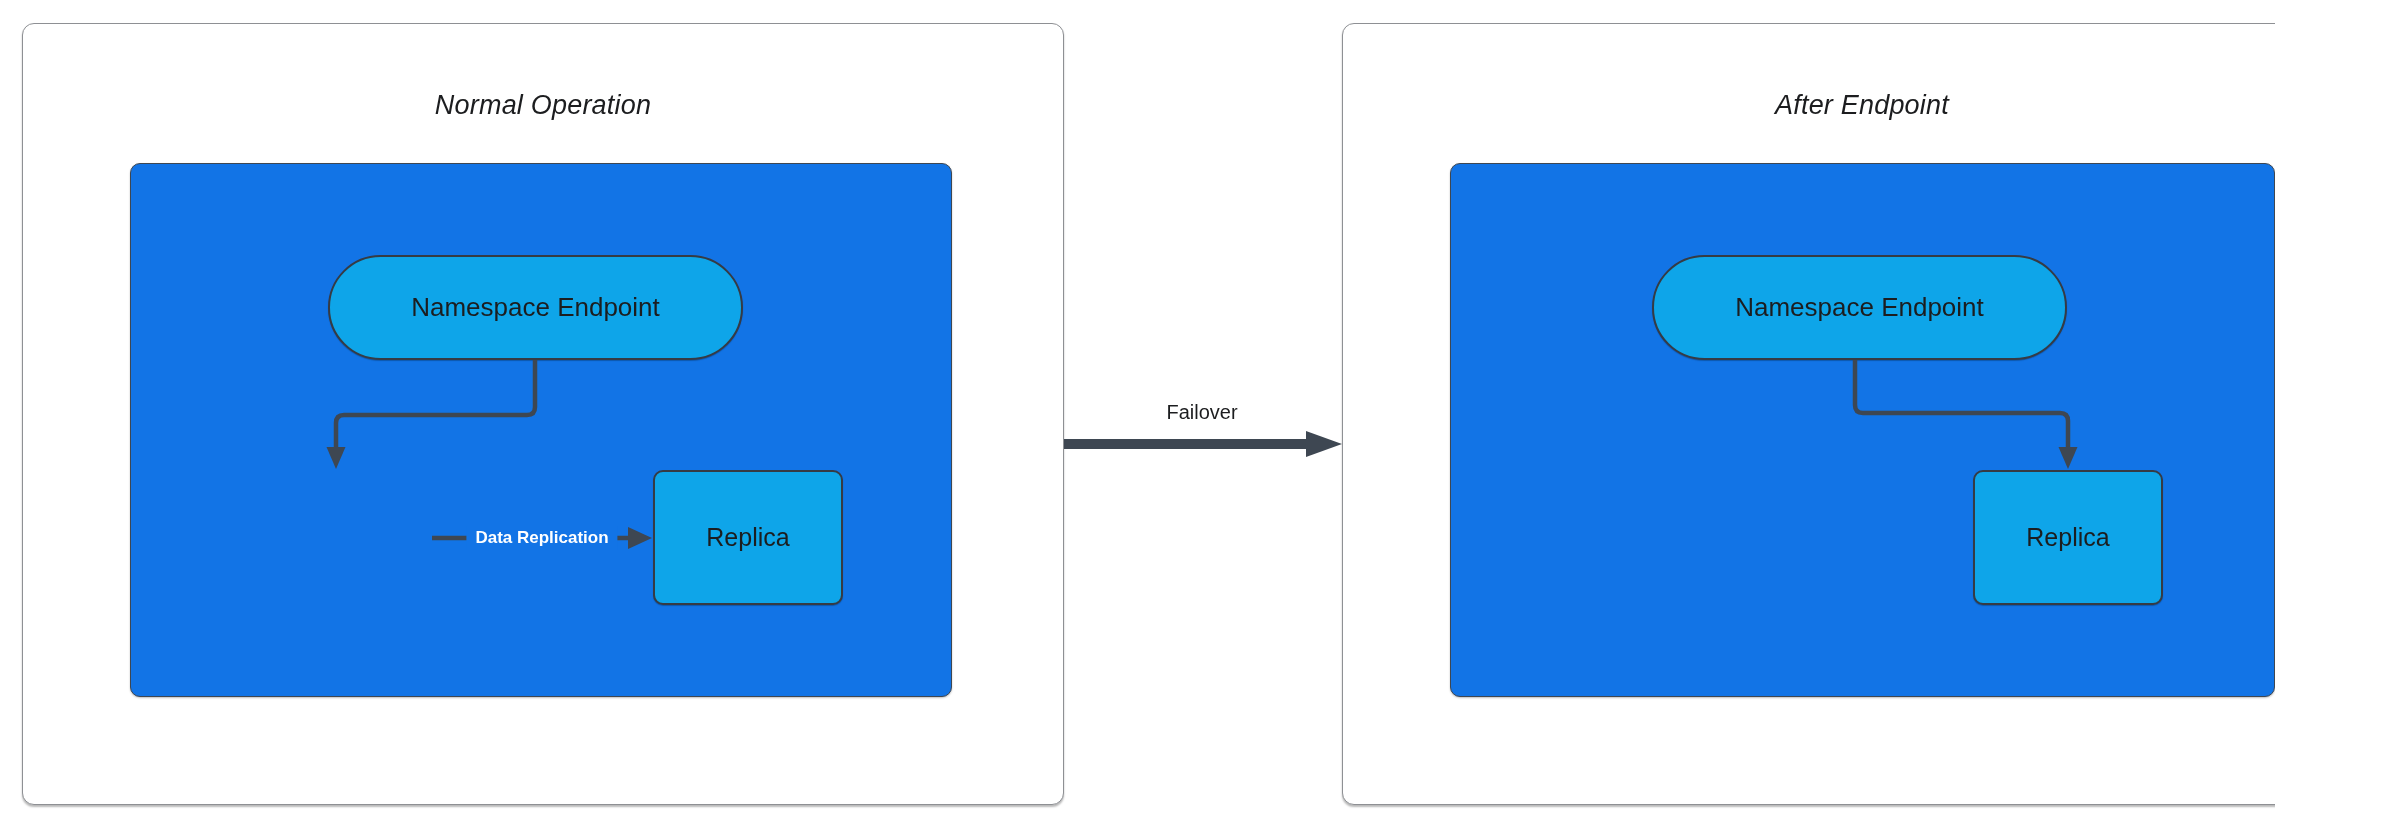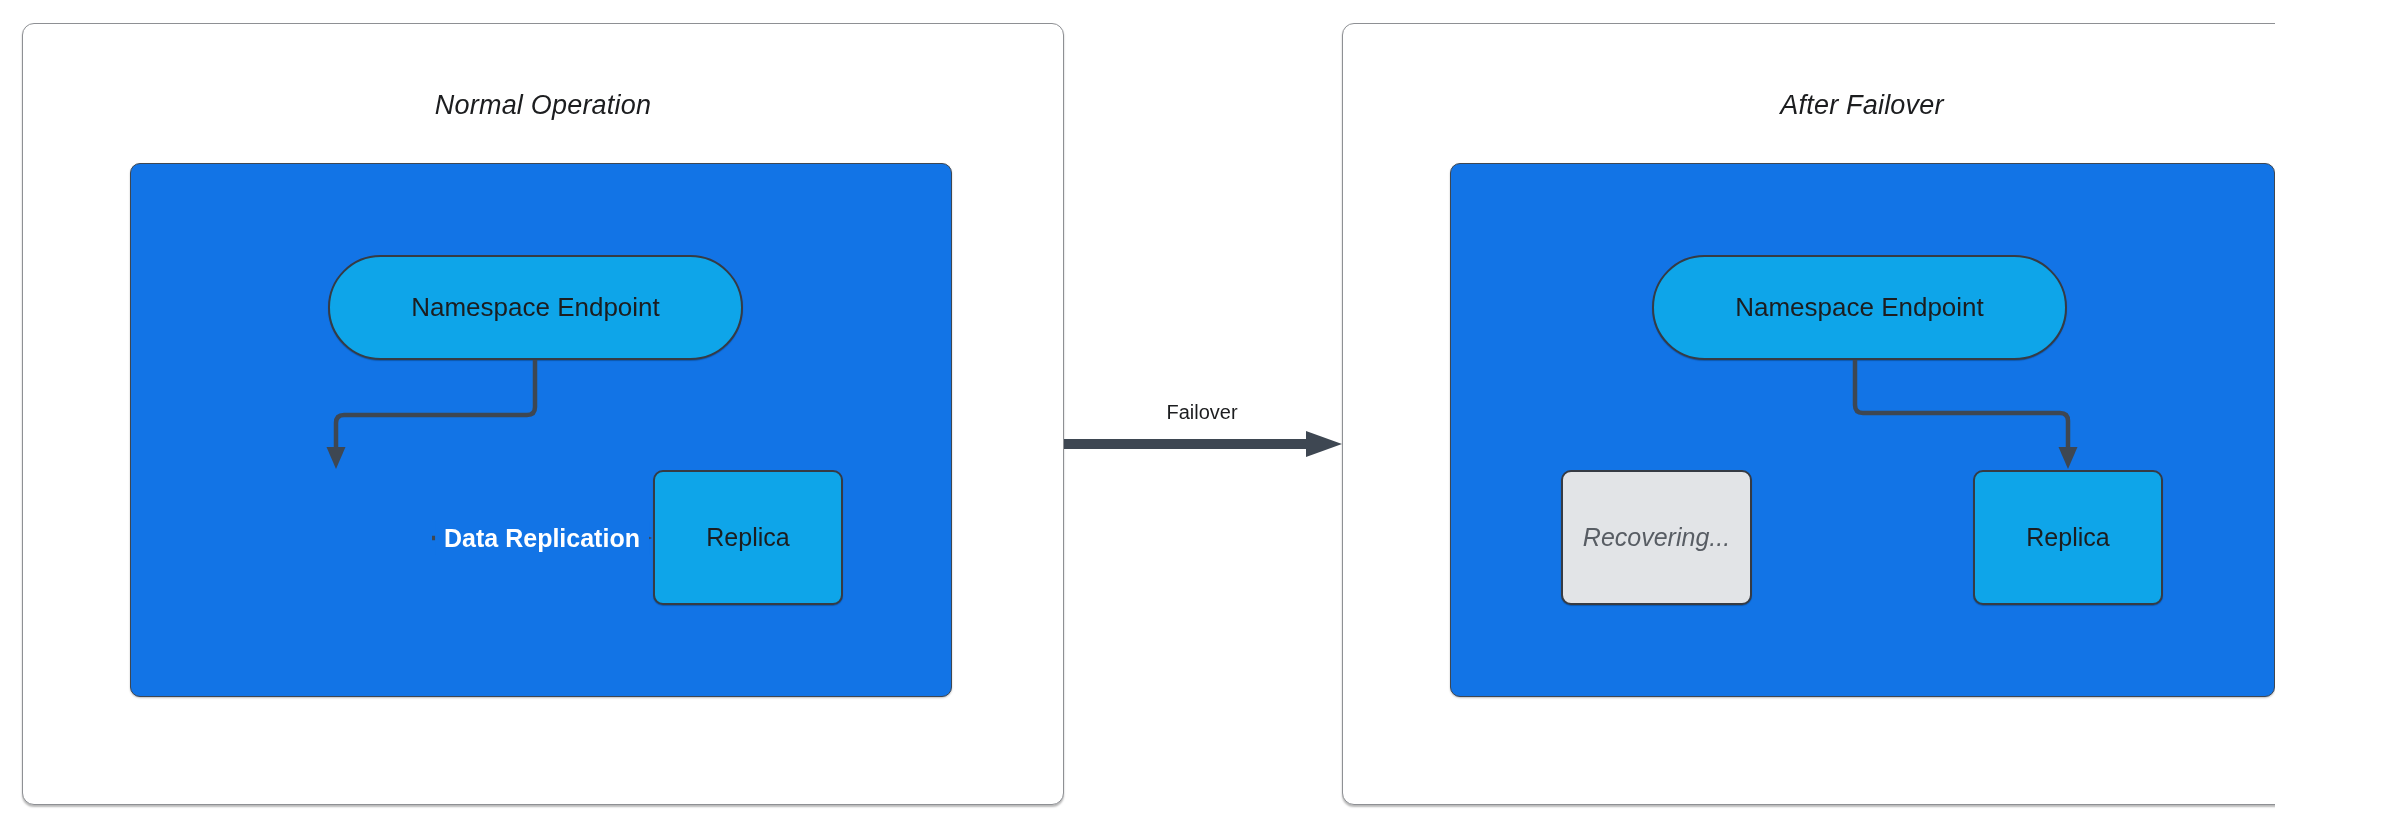"After Failover" div.panel-title { text: Failover -> Endpoint }
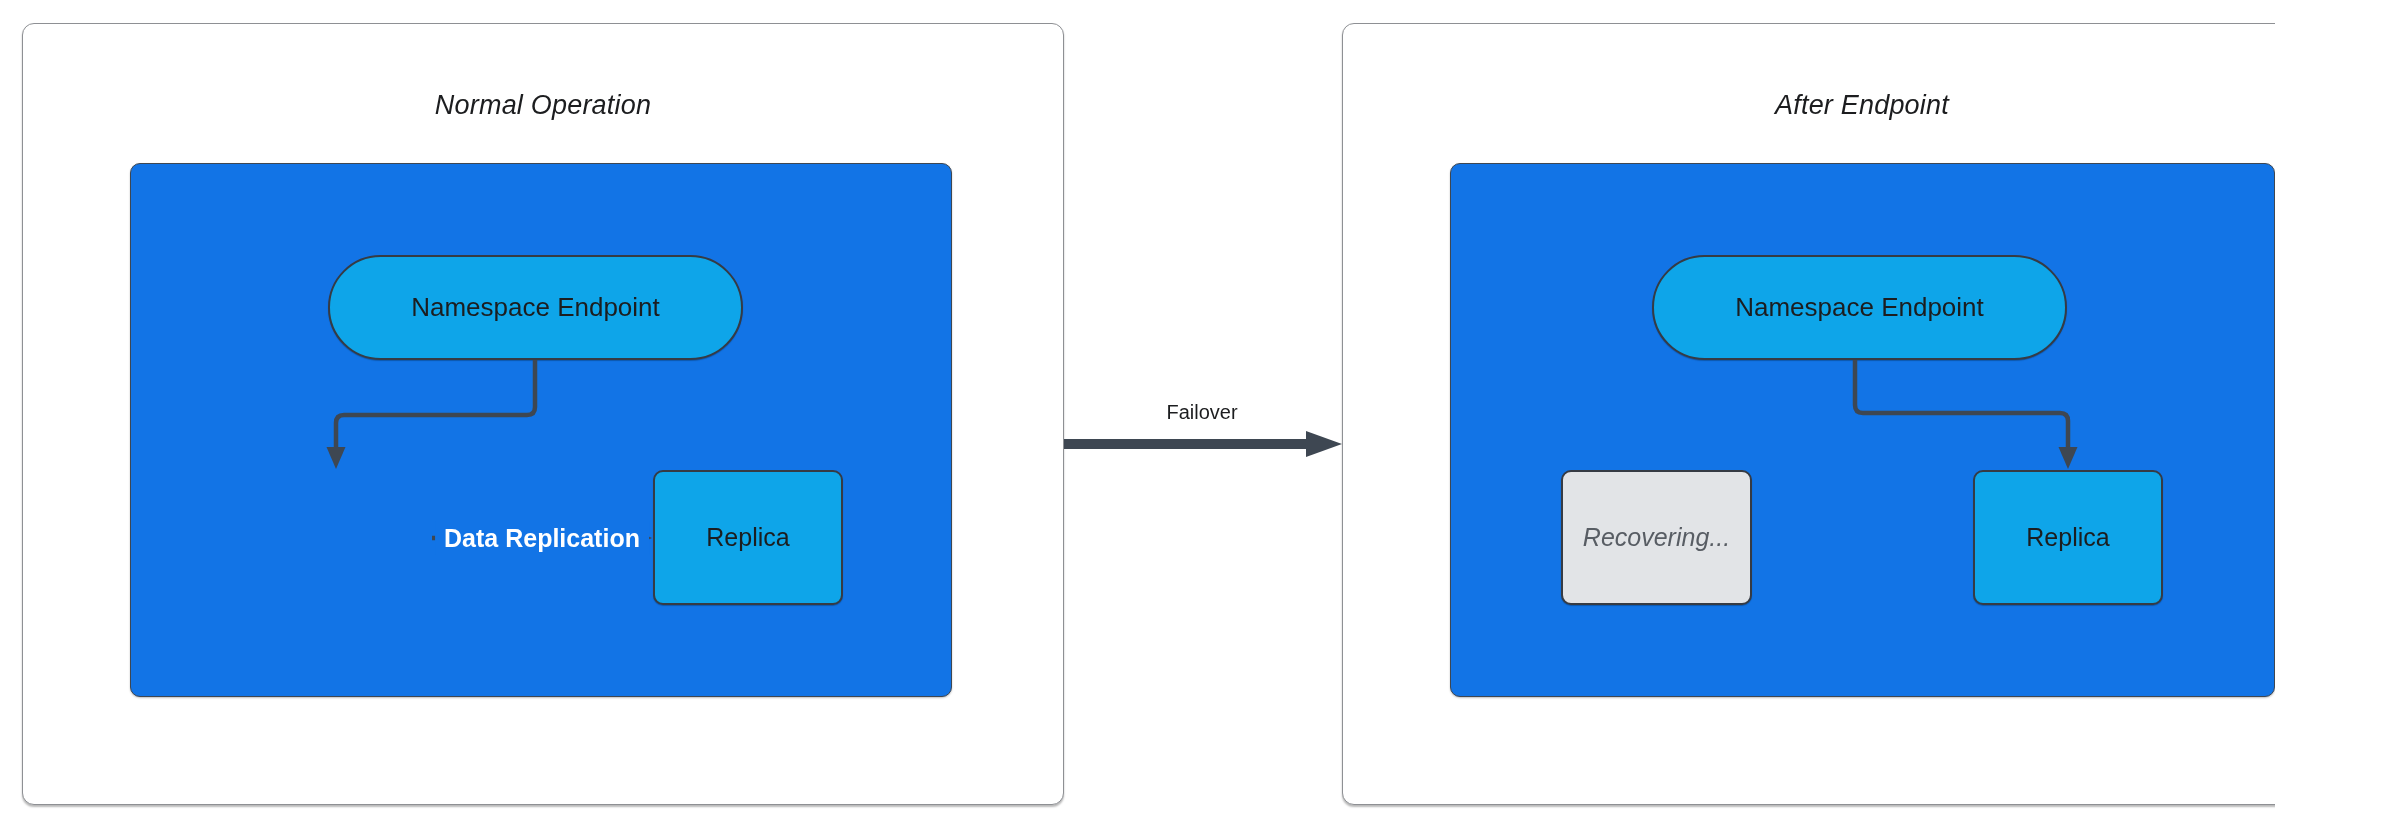"Data Replication" .edge-label.replication { font-size: 25px -> 17px }
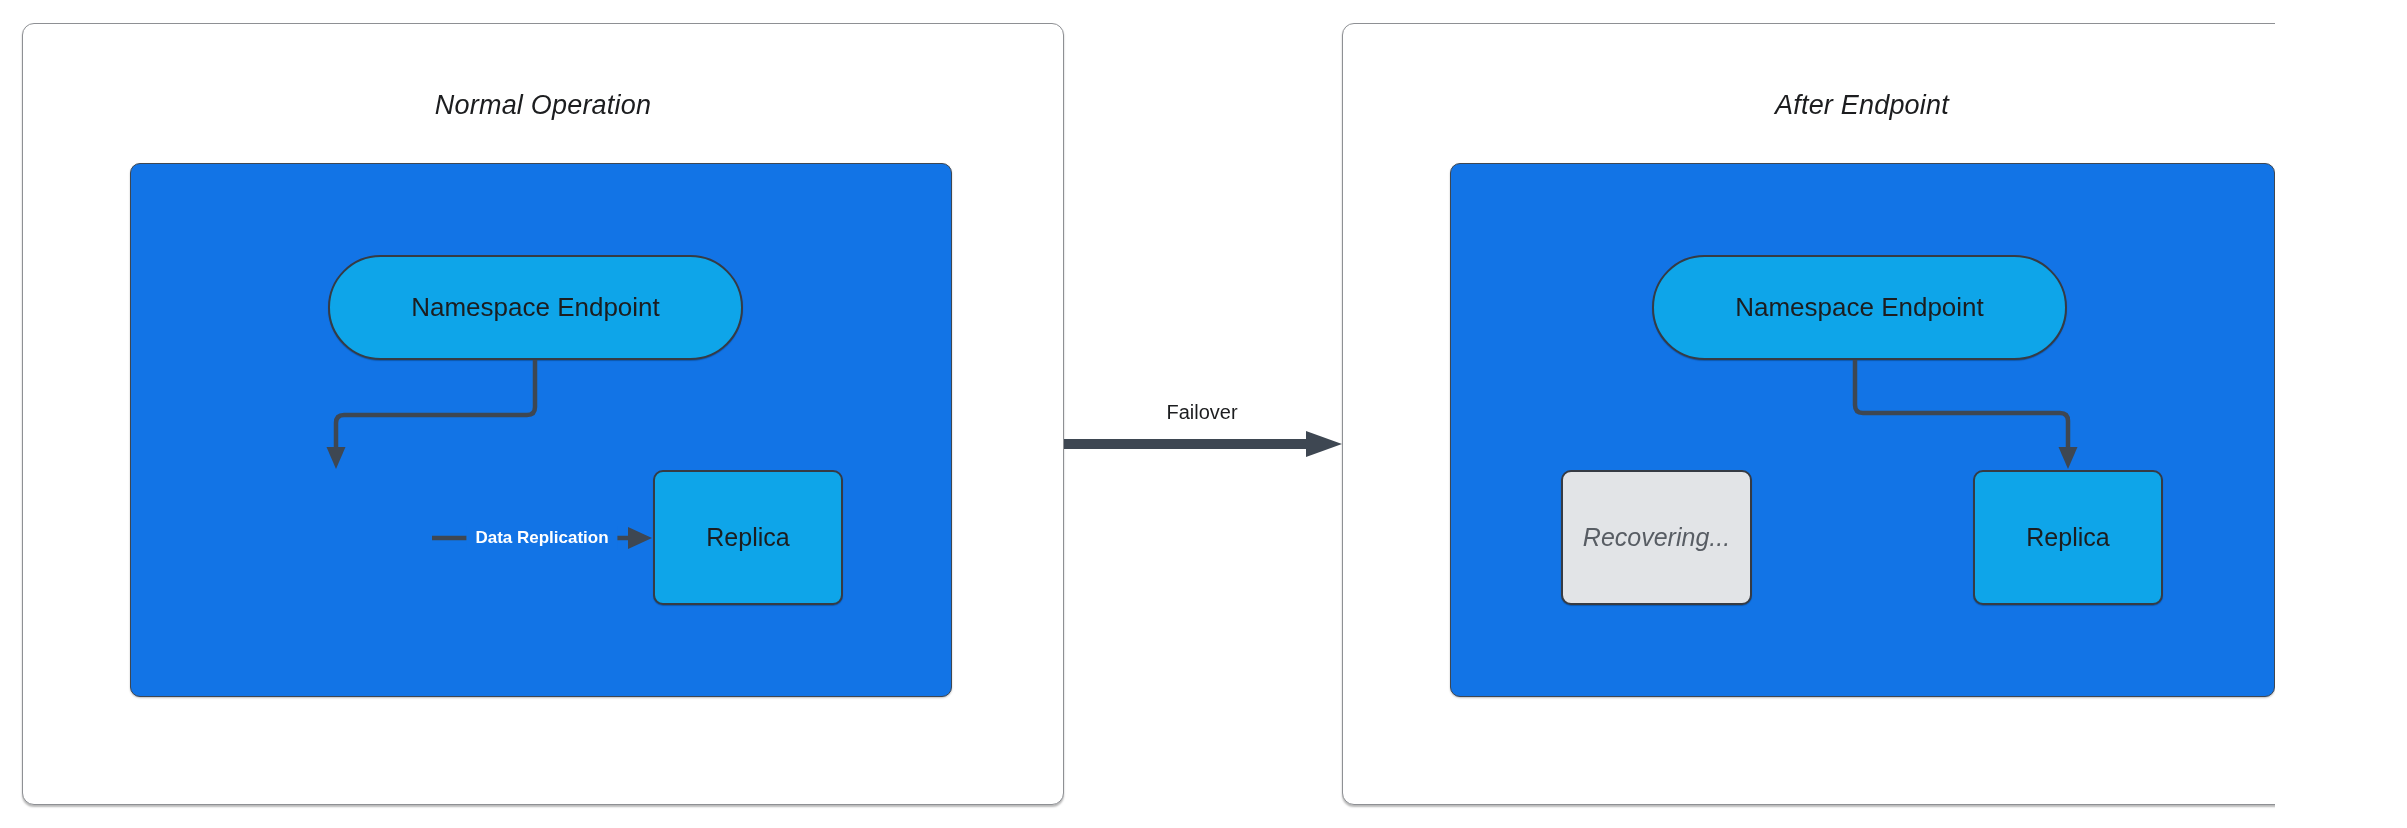"Recovering..." div.node { html: <div> <span>Recovering...</span> </div> -> none }
